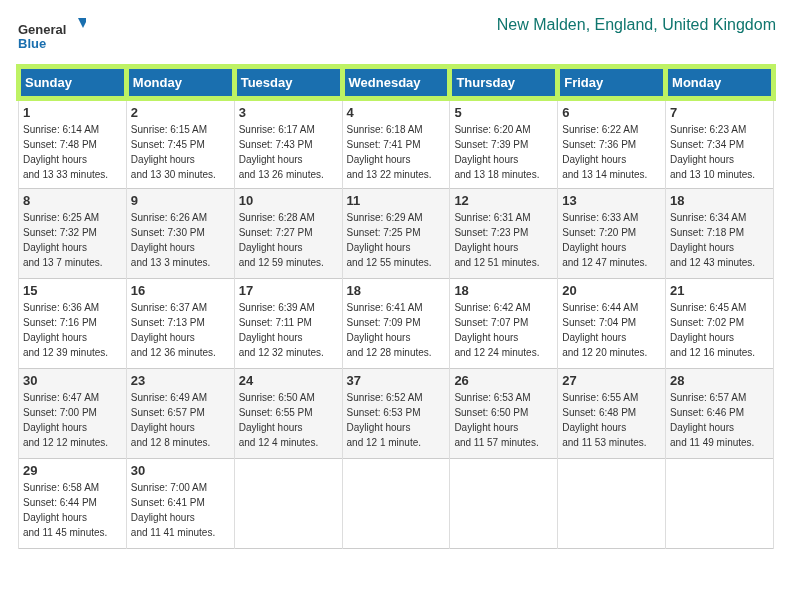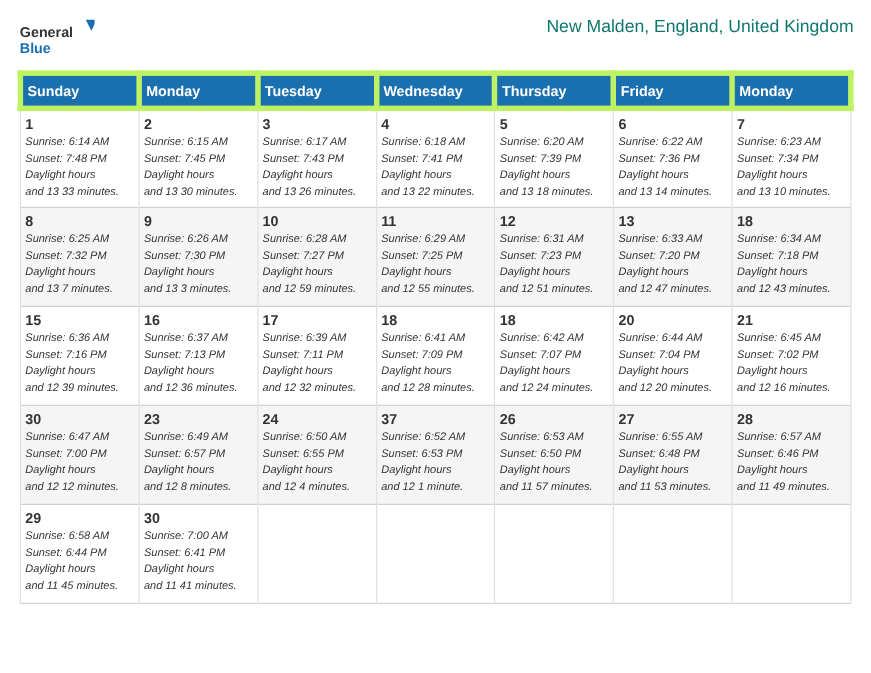"Sunrise: 6:14 AM" .day-info { font-style: italic -> none }
